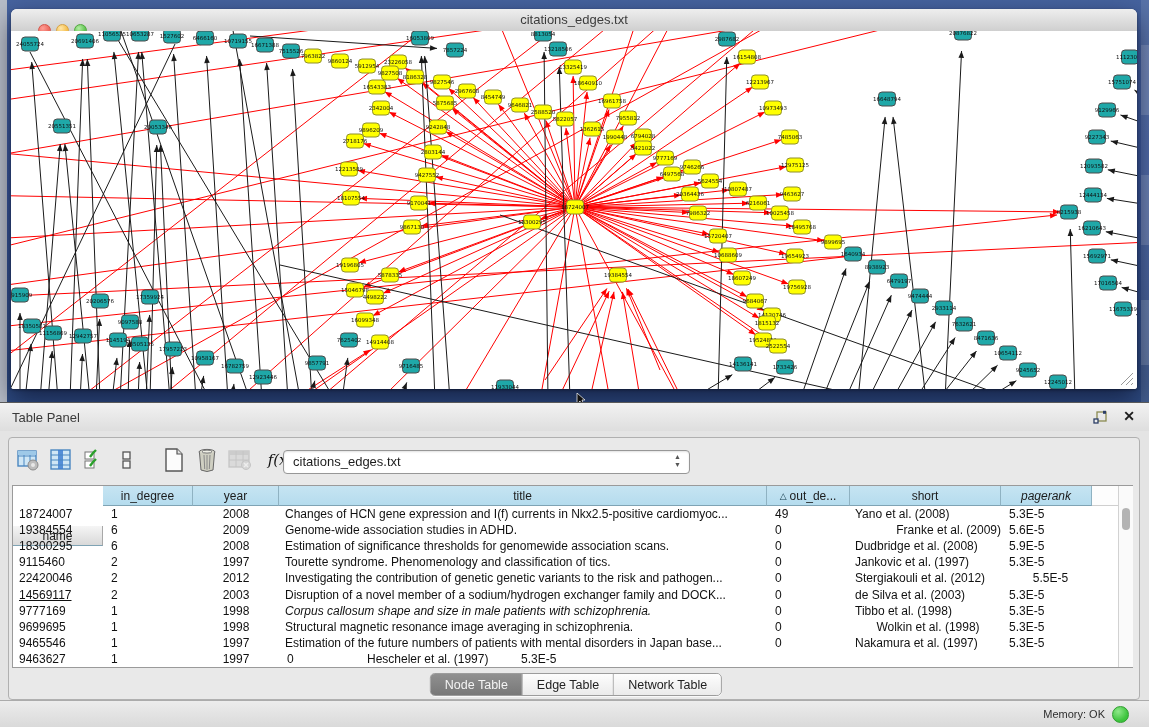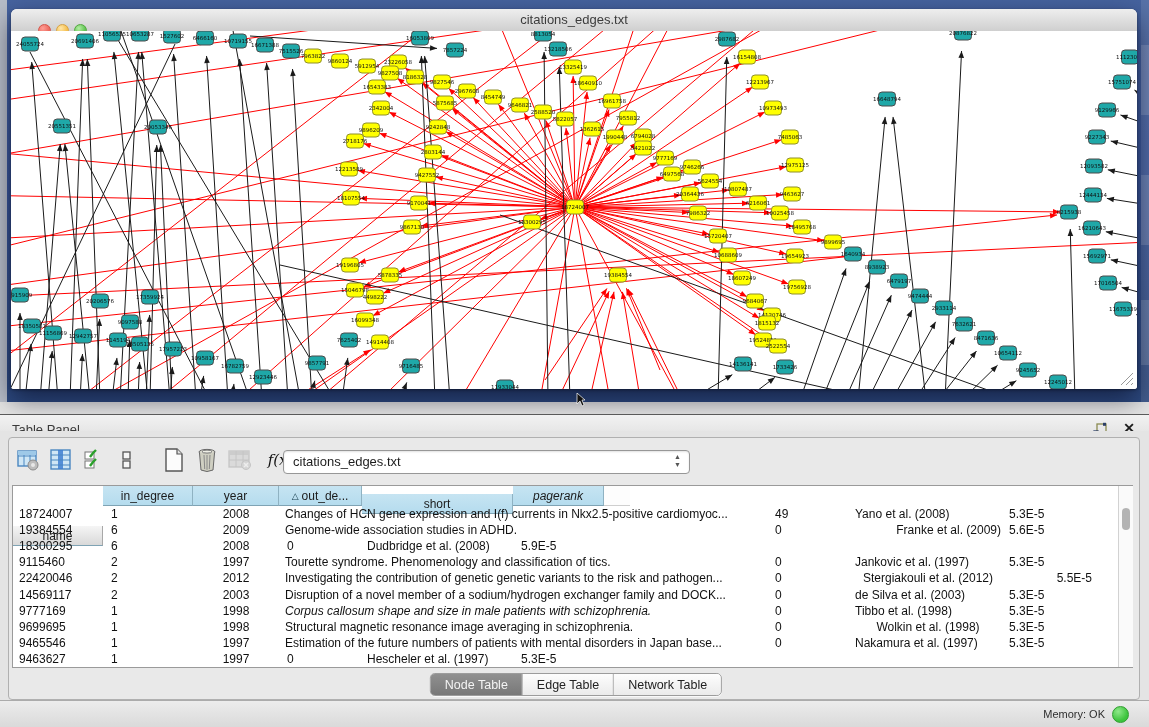"Table Panel" #panel-header { top: 414px -> 402px }
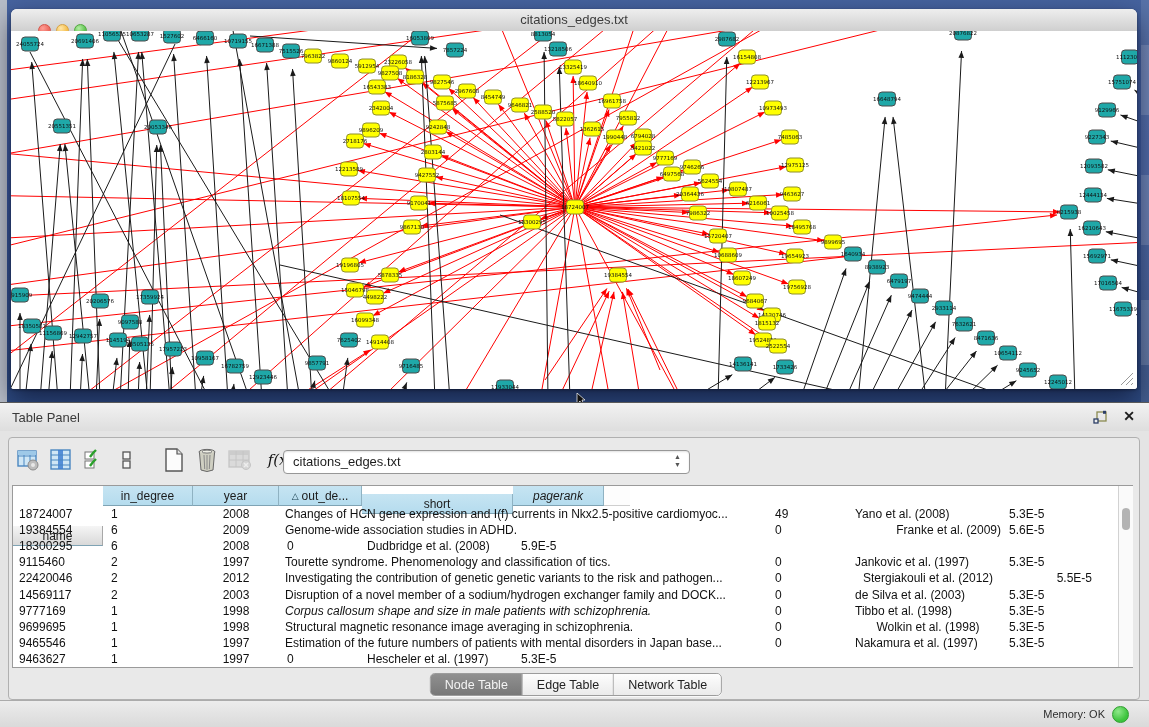"title" div.th { html: none -> <div> <span>title</span> </div> }
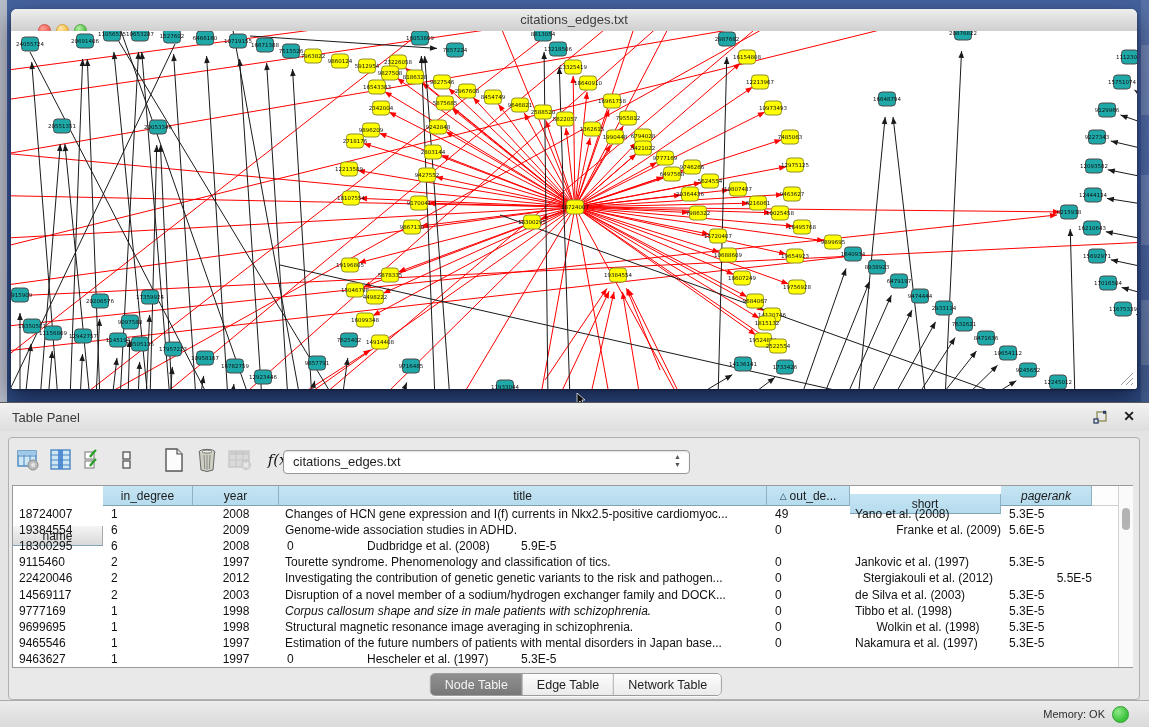"short" div.th { margin-top: 8px -> none }
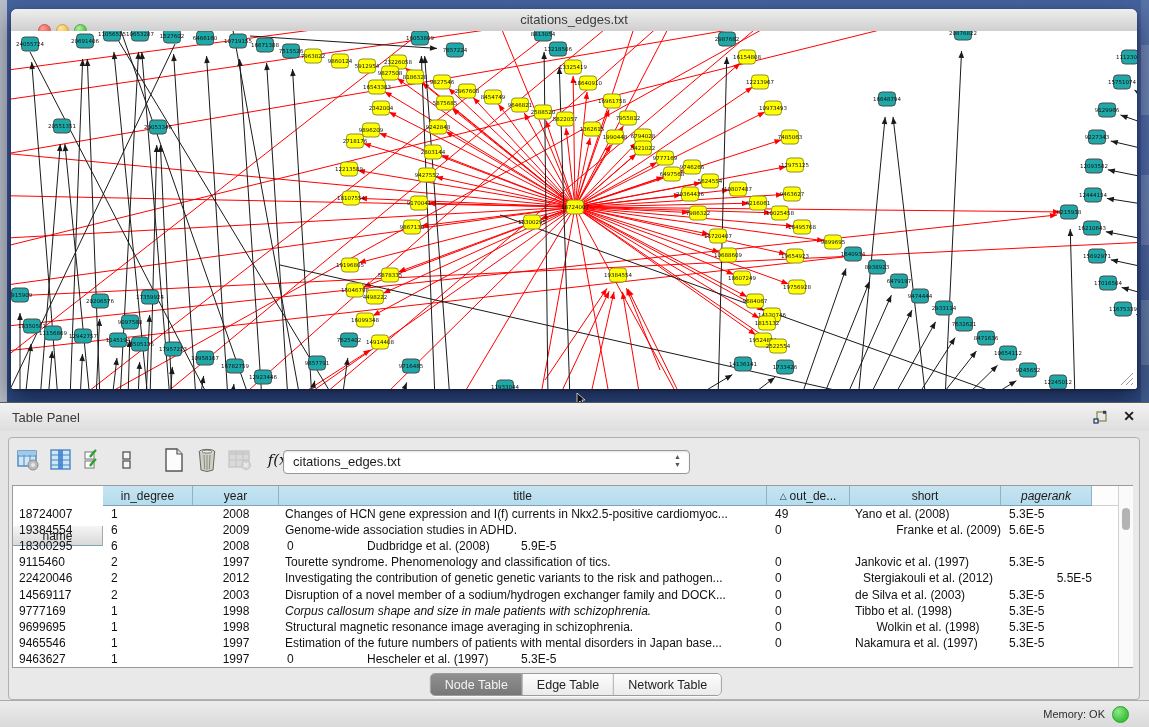"Estimation of significance thresholds" div.td { html: none -> <div>Estimation of significance thresholds for genomewide association scans.</div> }
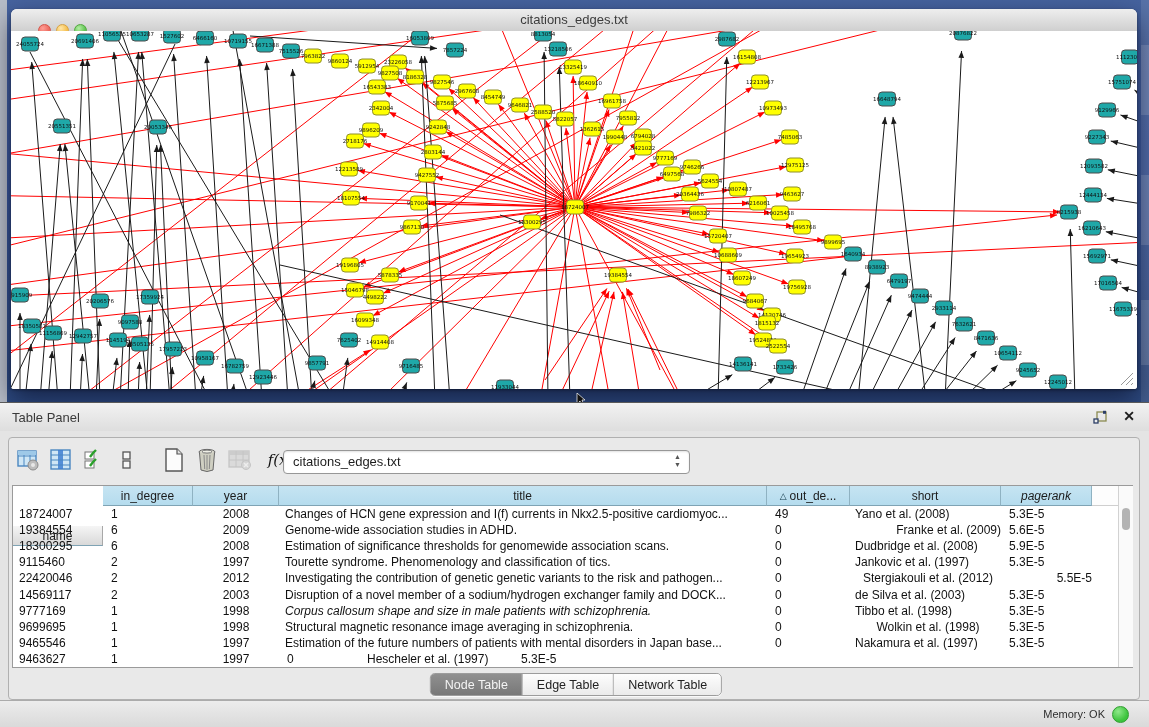"Stergiakouli et al. (2012)" div.td { text-align: center -> left }
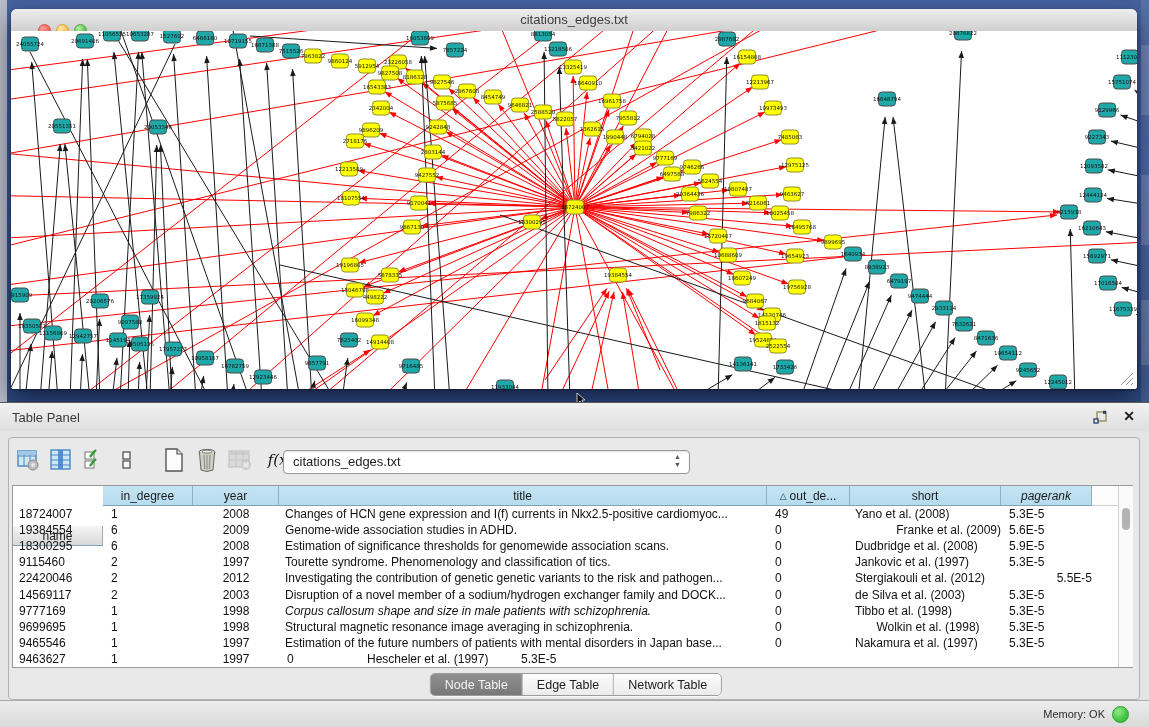"5.5E-5" div.td { text-align: right -> center }
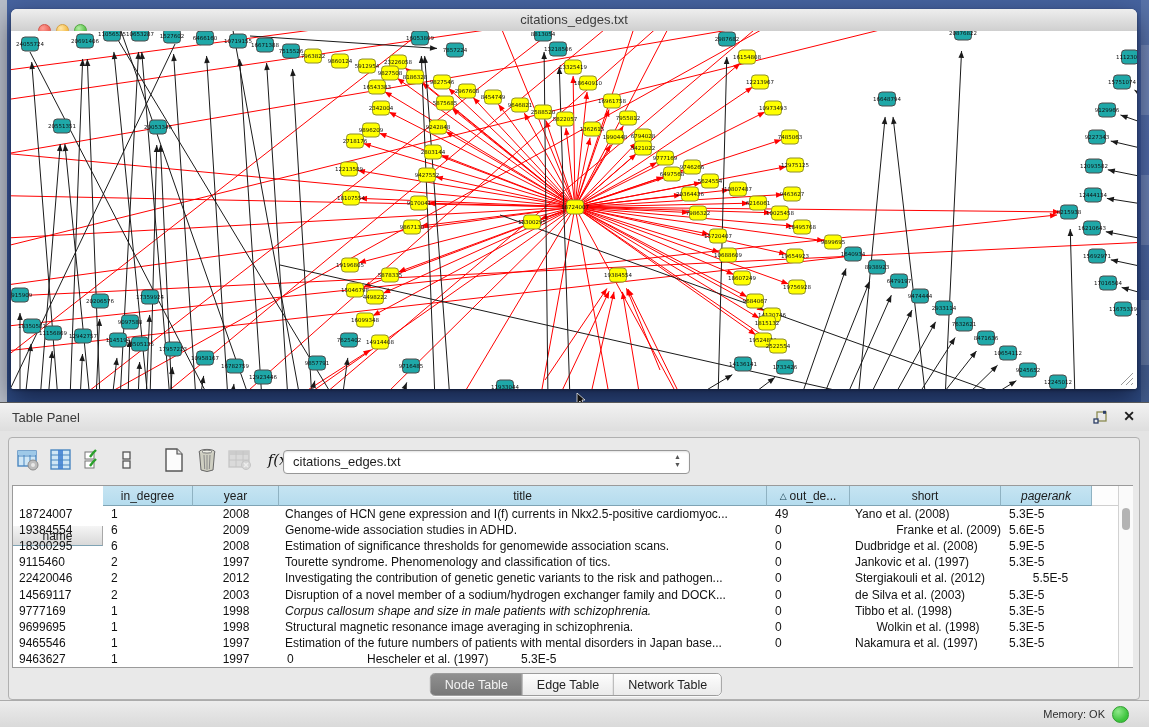"14569117" div.td { text-decoration: none -> underline }
